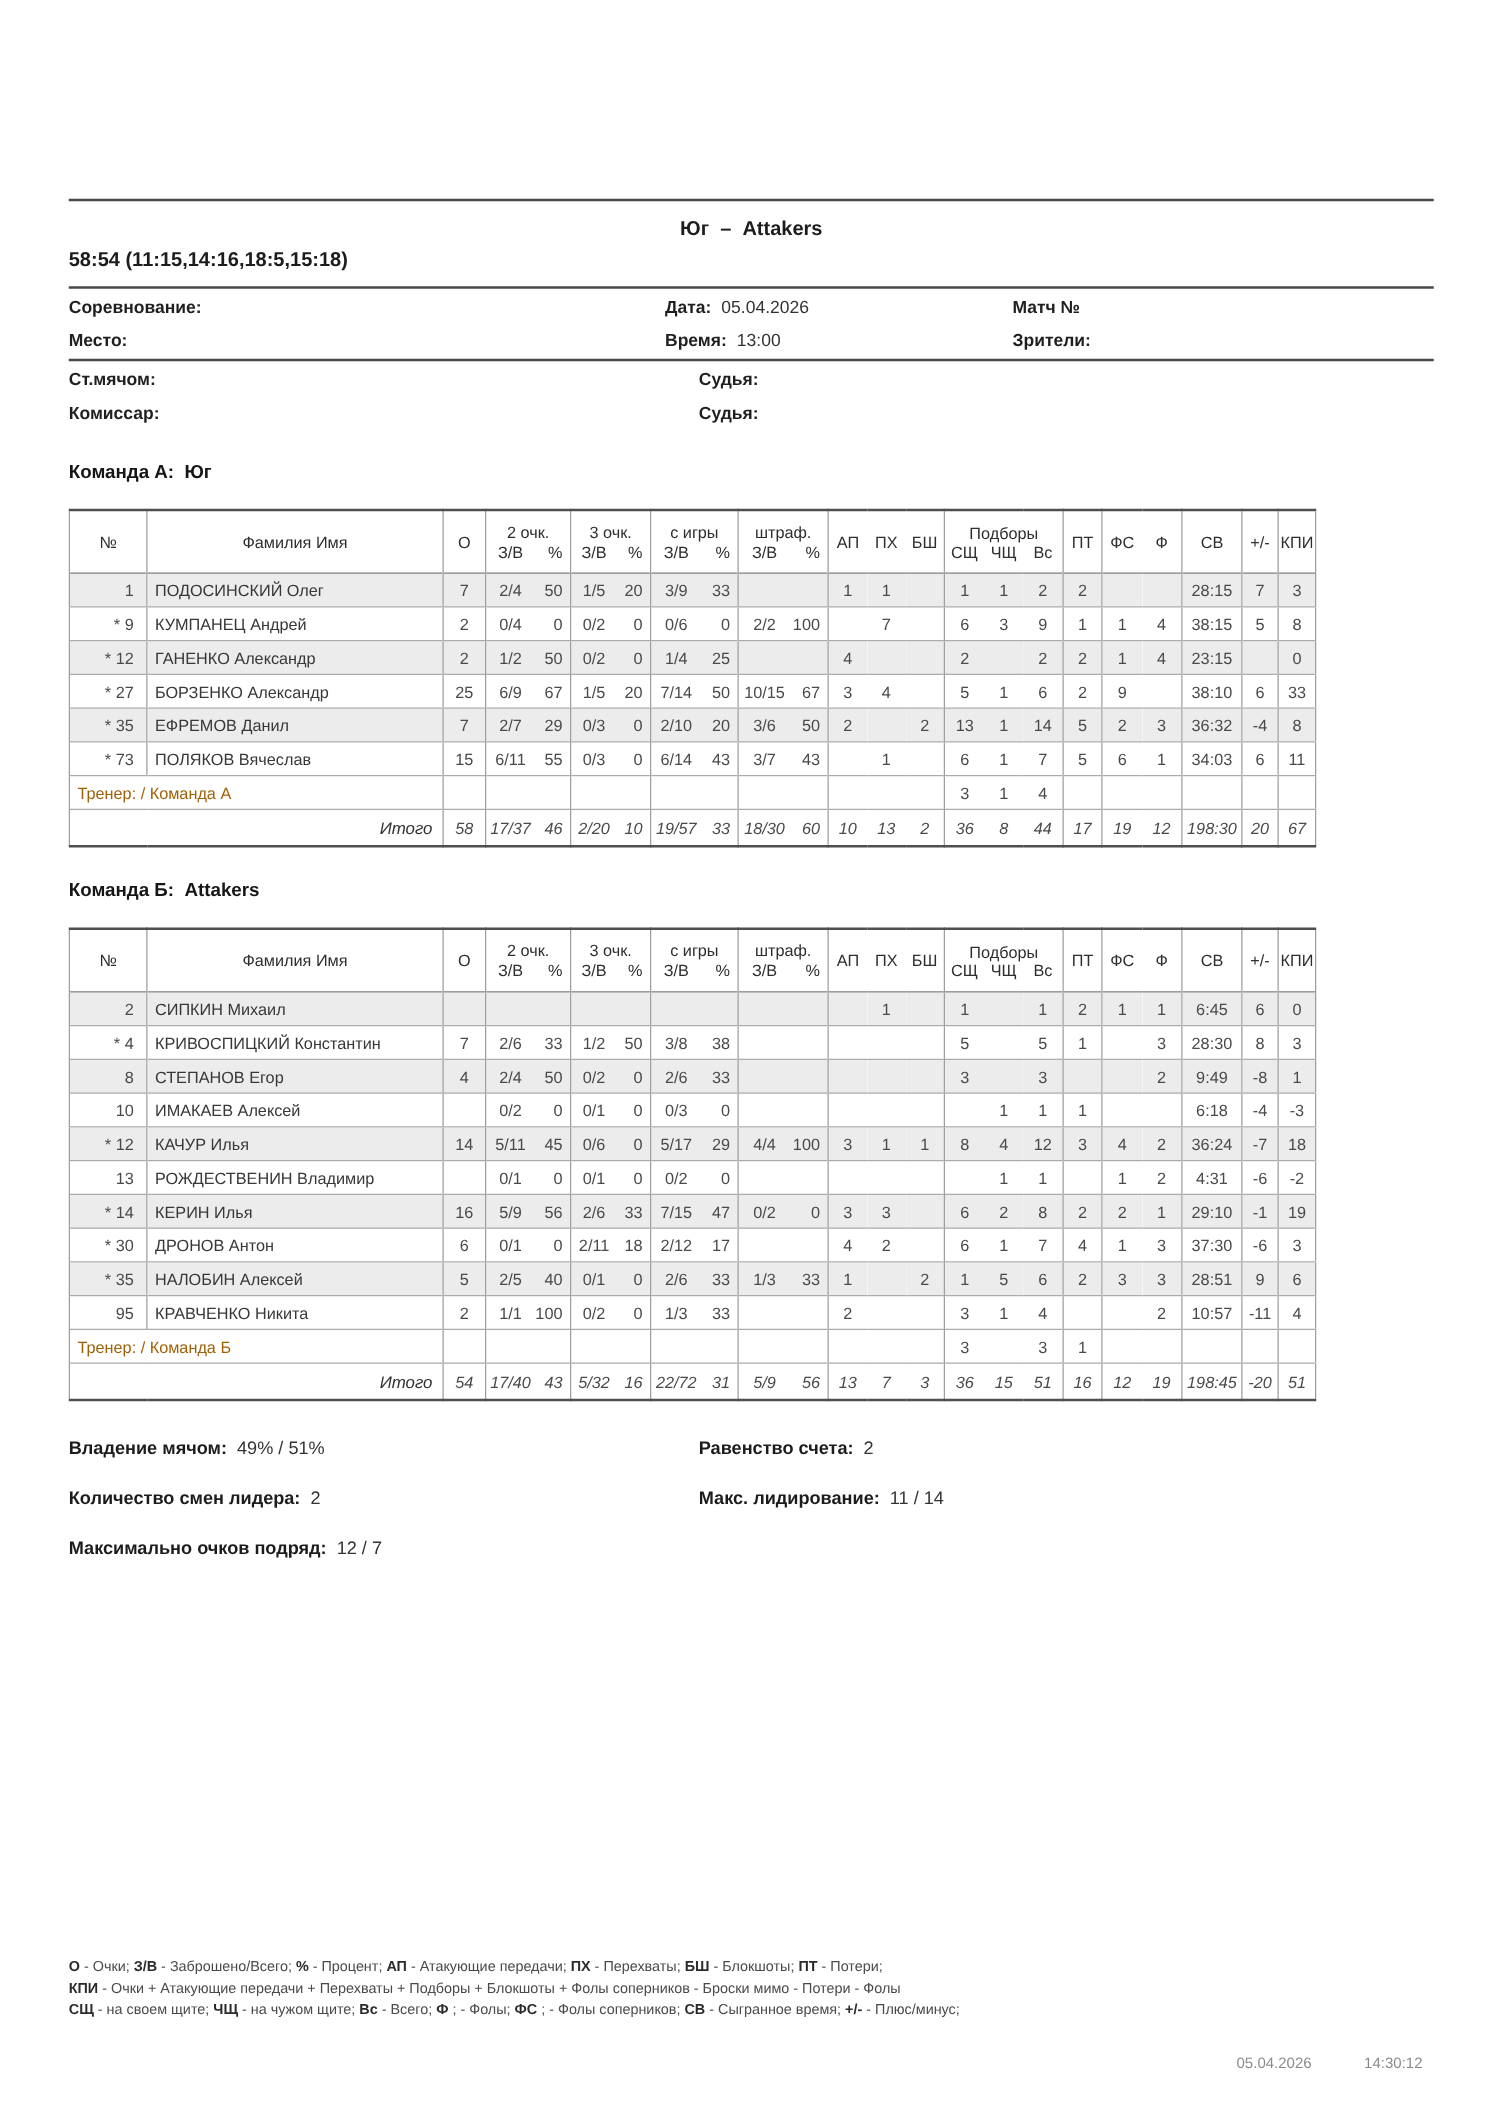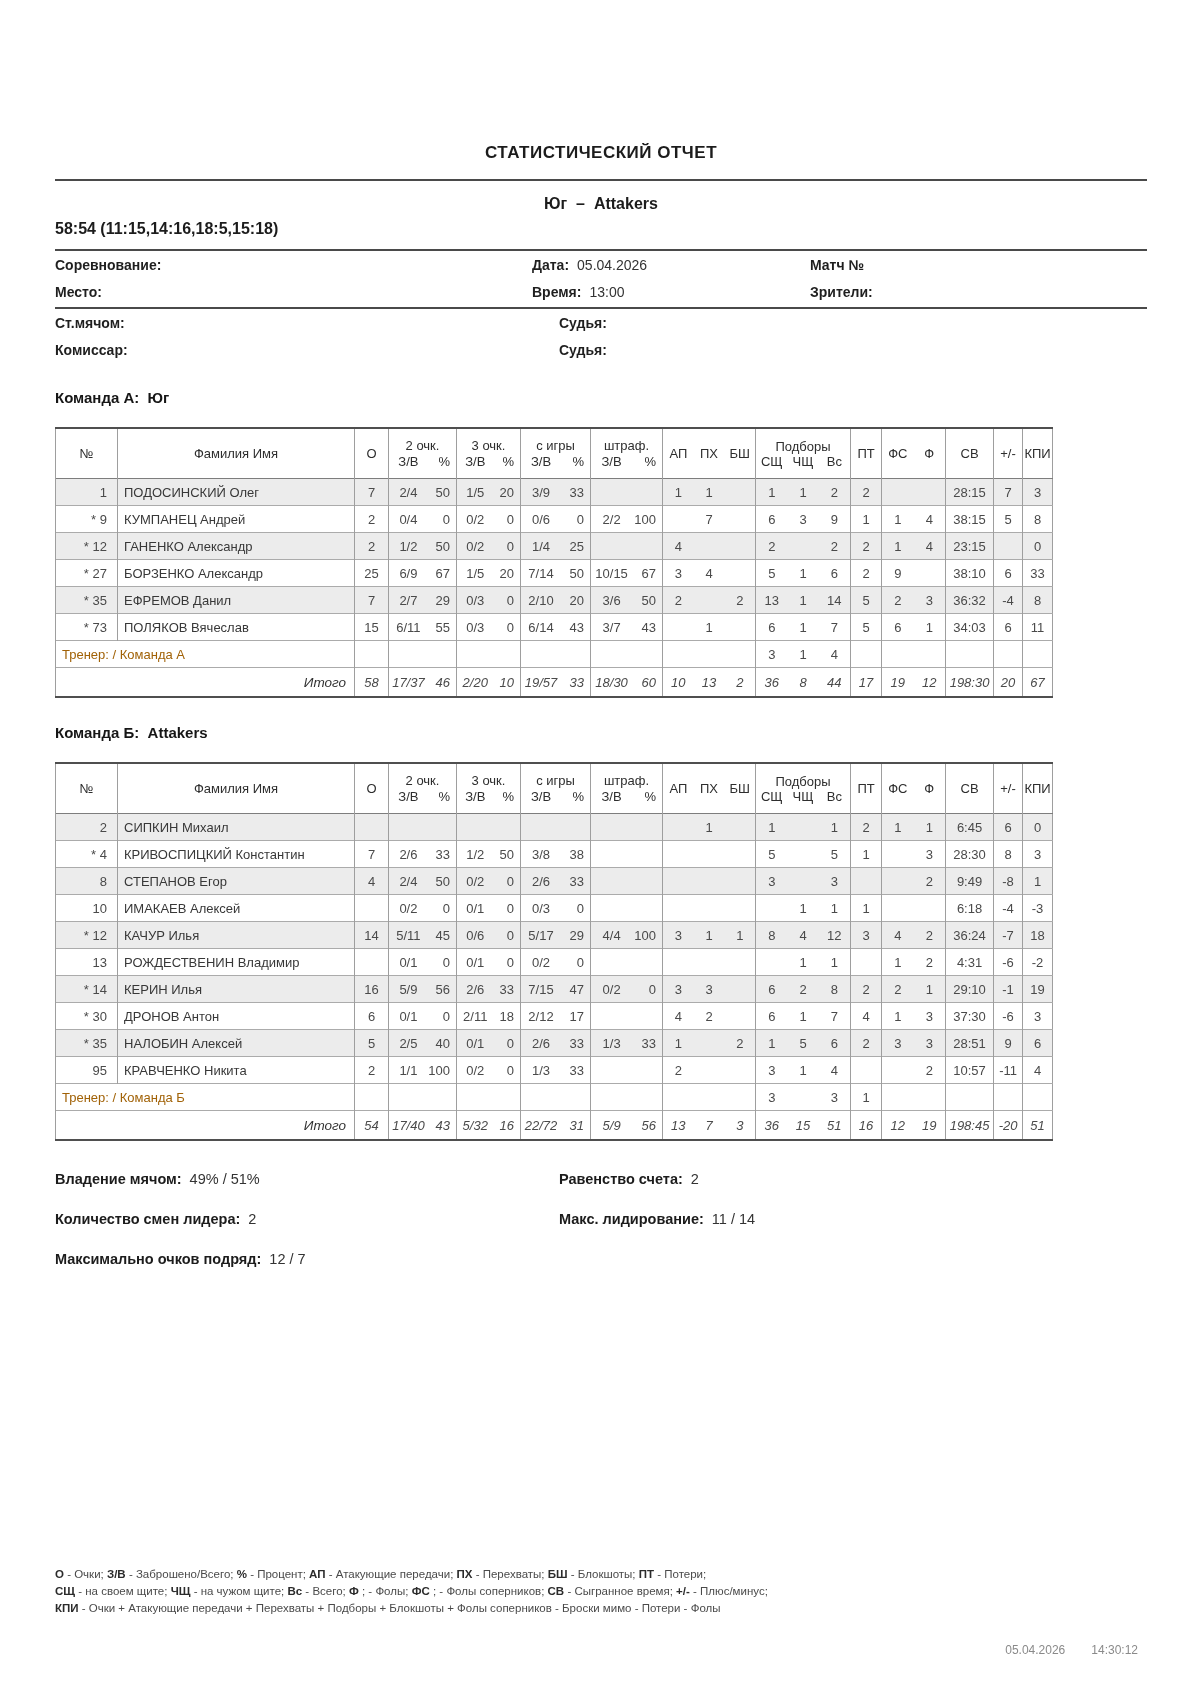"СТАТИСТИЧЕСКИЙ ОТЧЕТ" div.title { html: <div>СТАТИСТИЧЕСКИЙ ОТЧЕТ</div> -> none }
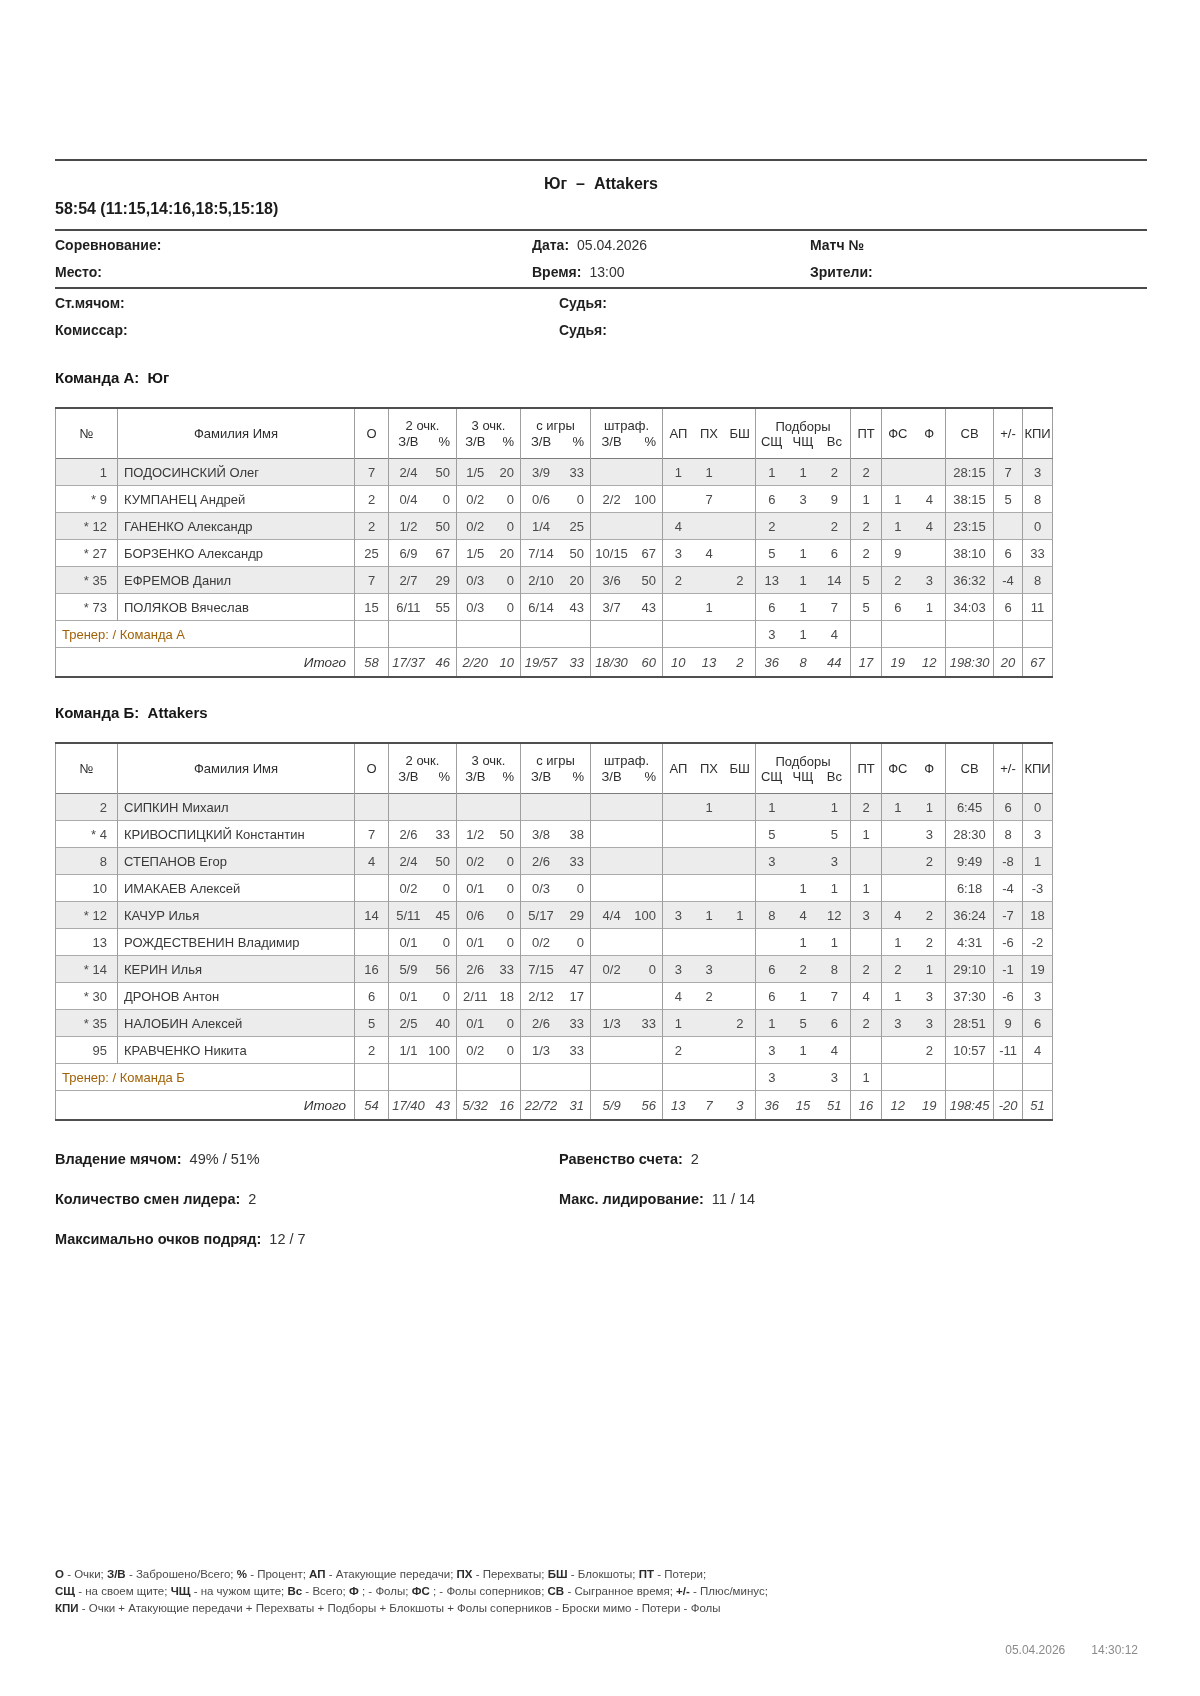"СЩ - на своем щите;" div.legend-line { order: before "КПИ - Очки + Атакующие" -> after "КПИ - Очки + Атакующие" }
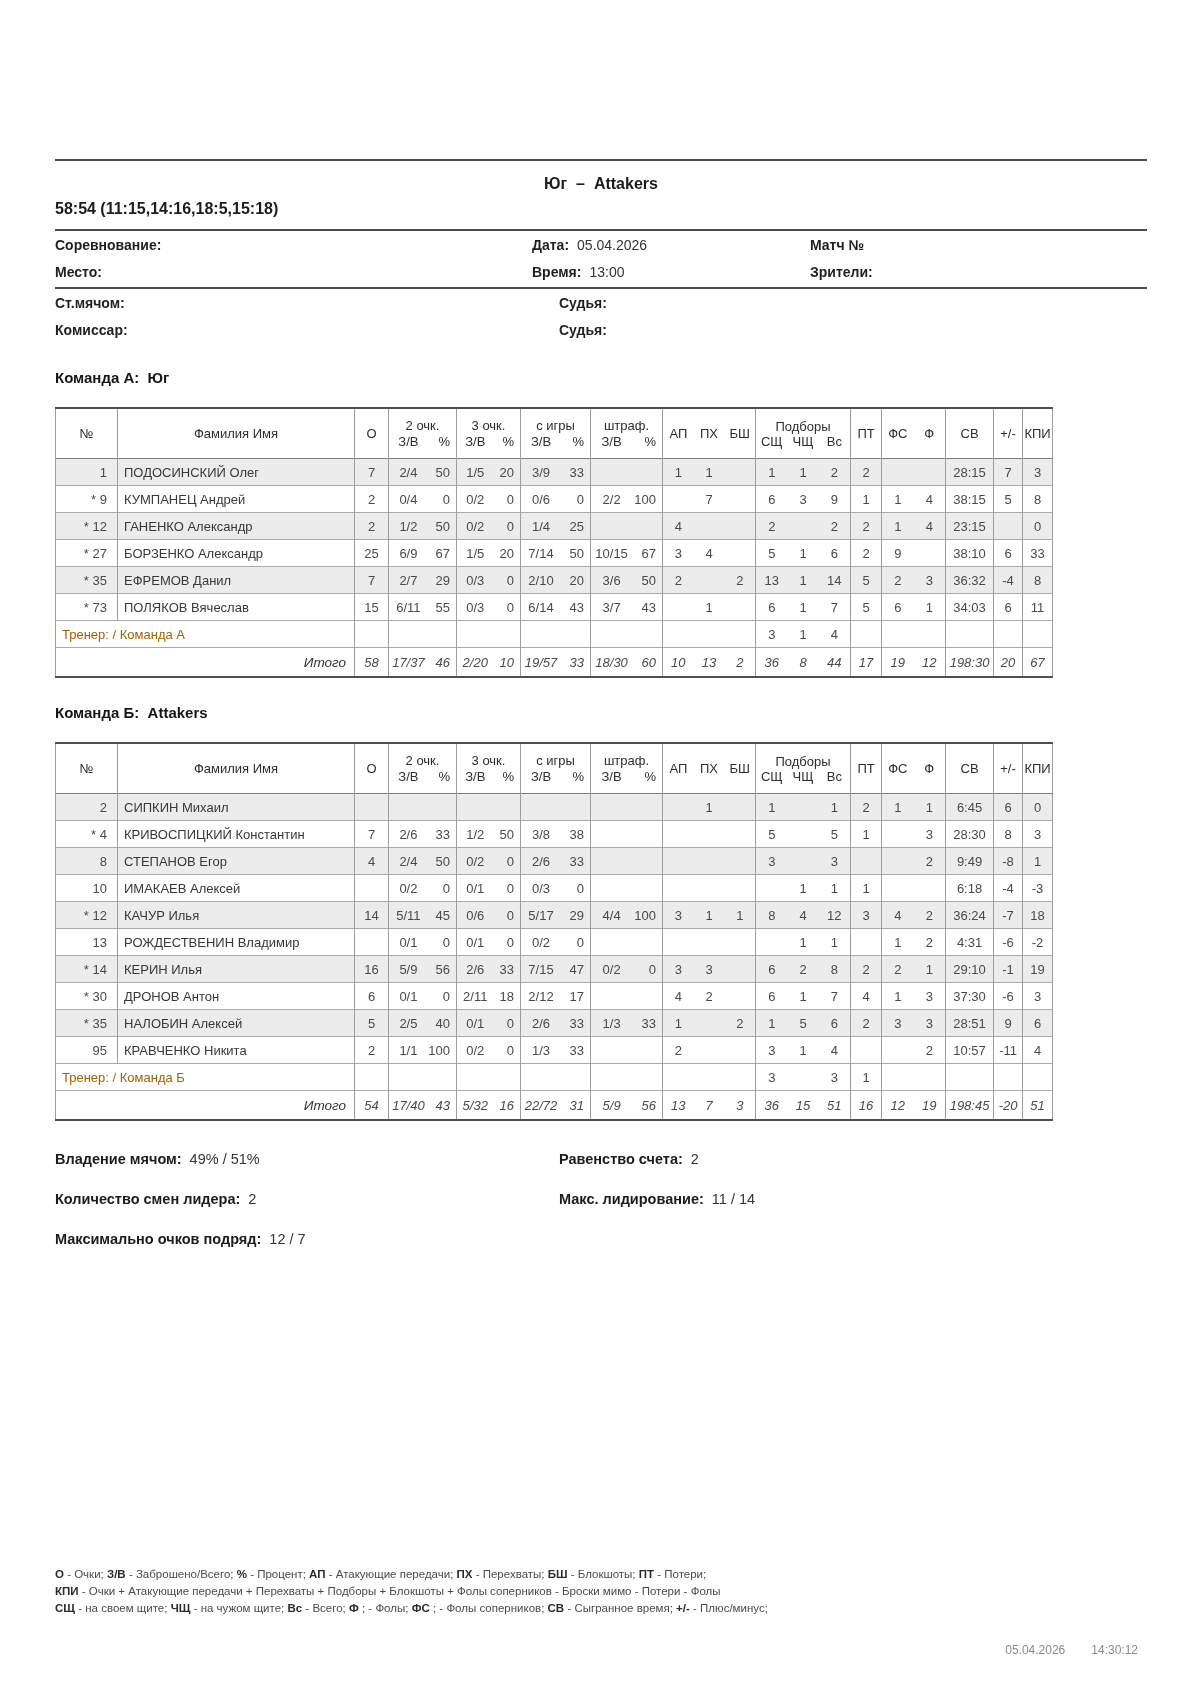"14:30:12" .stamp span { margin-left: 26px -> 42px }
